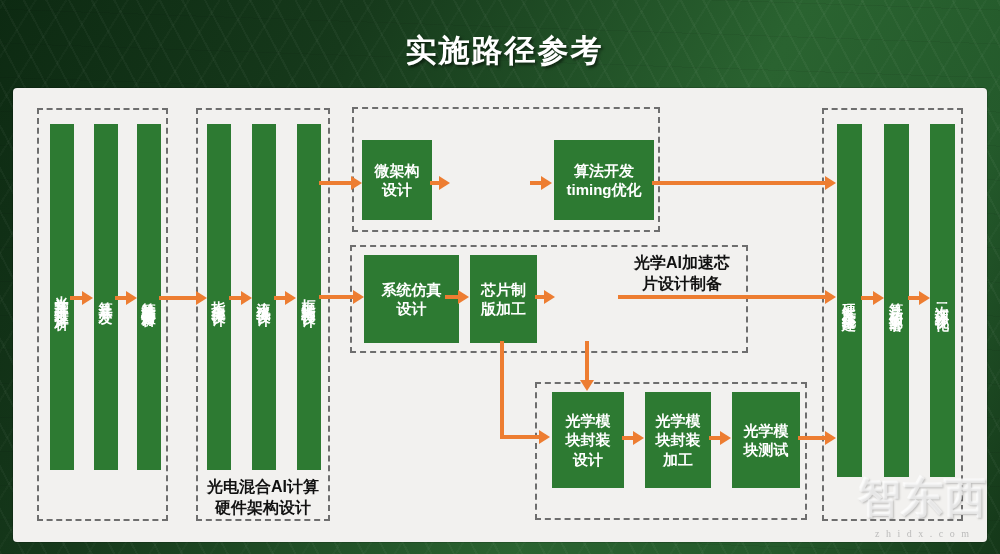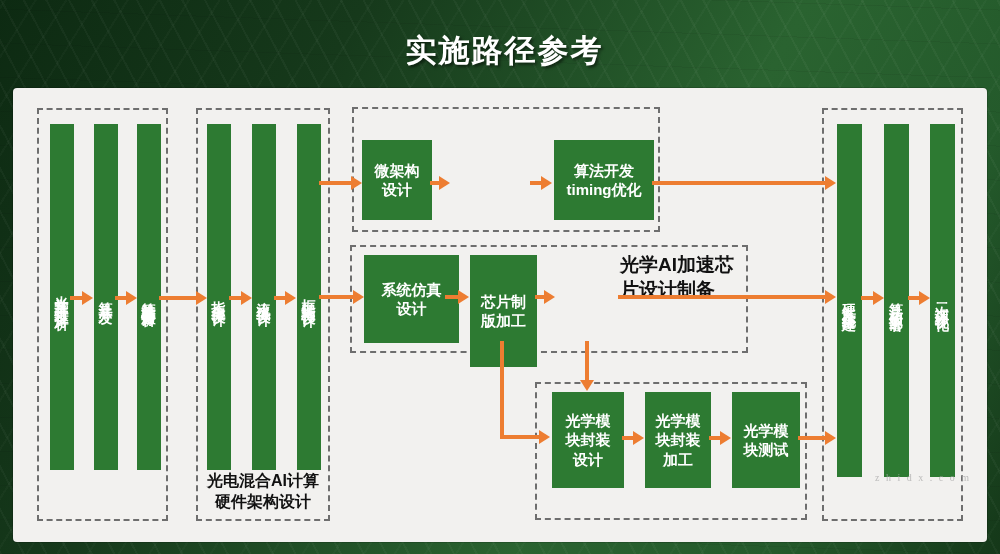"光学AI加速芯" .sidelabel { font-size: 19px -> 16px; text-align: none -> center }
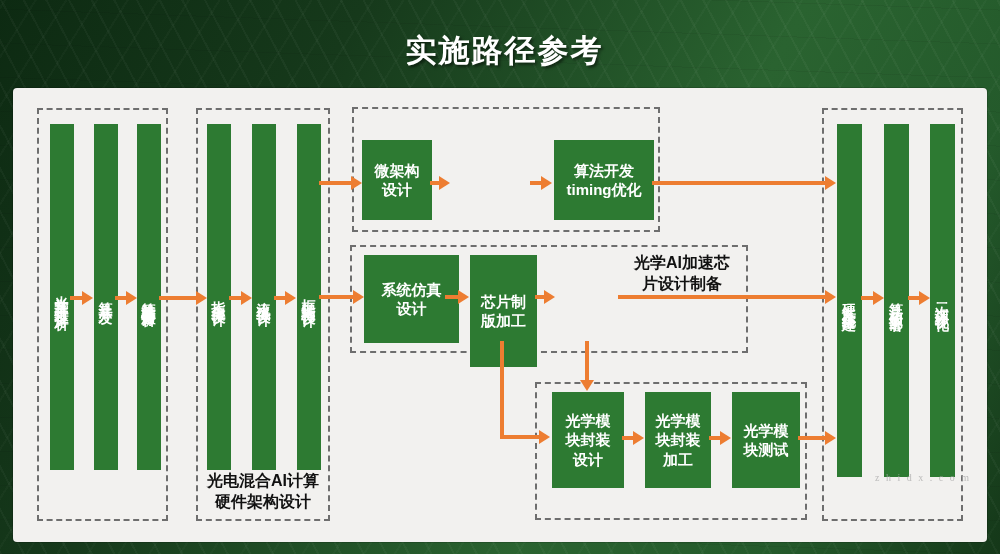"芯片制" div.gbox { height: 112px -> 88px }
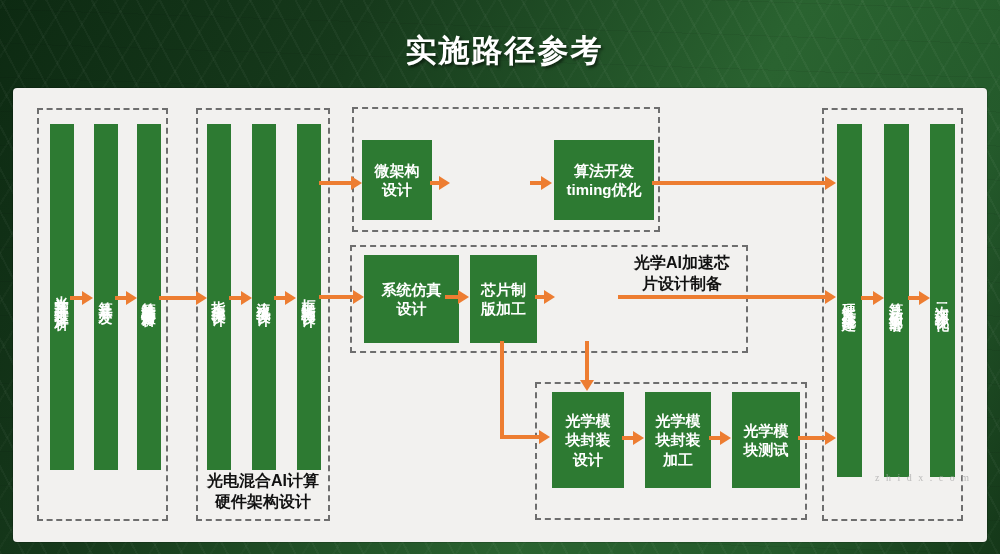"光电混合AI计算" div.glabel { bottom: 6px -> 0 }
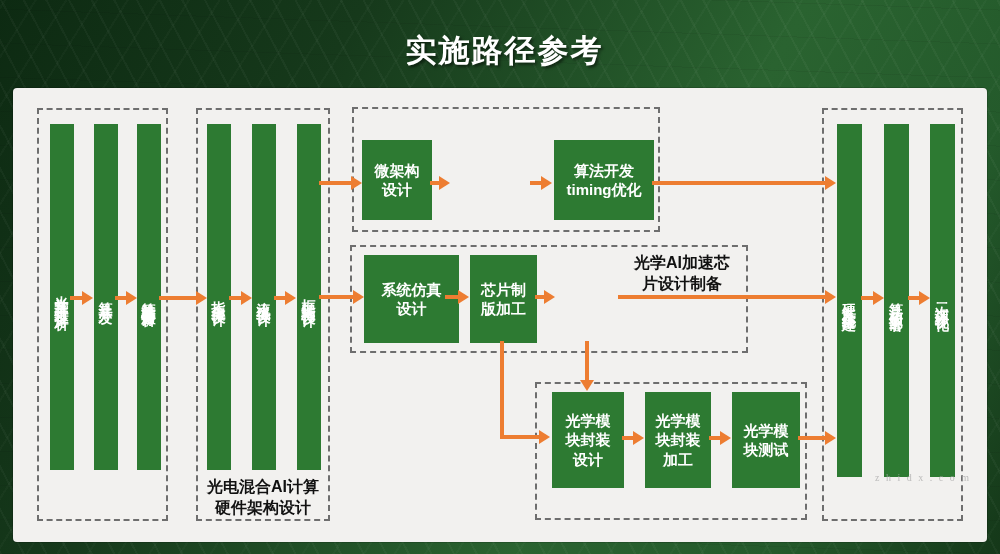"智东西" div.wm-logo { html: none -> <div>智东西</div> }
